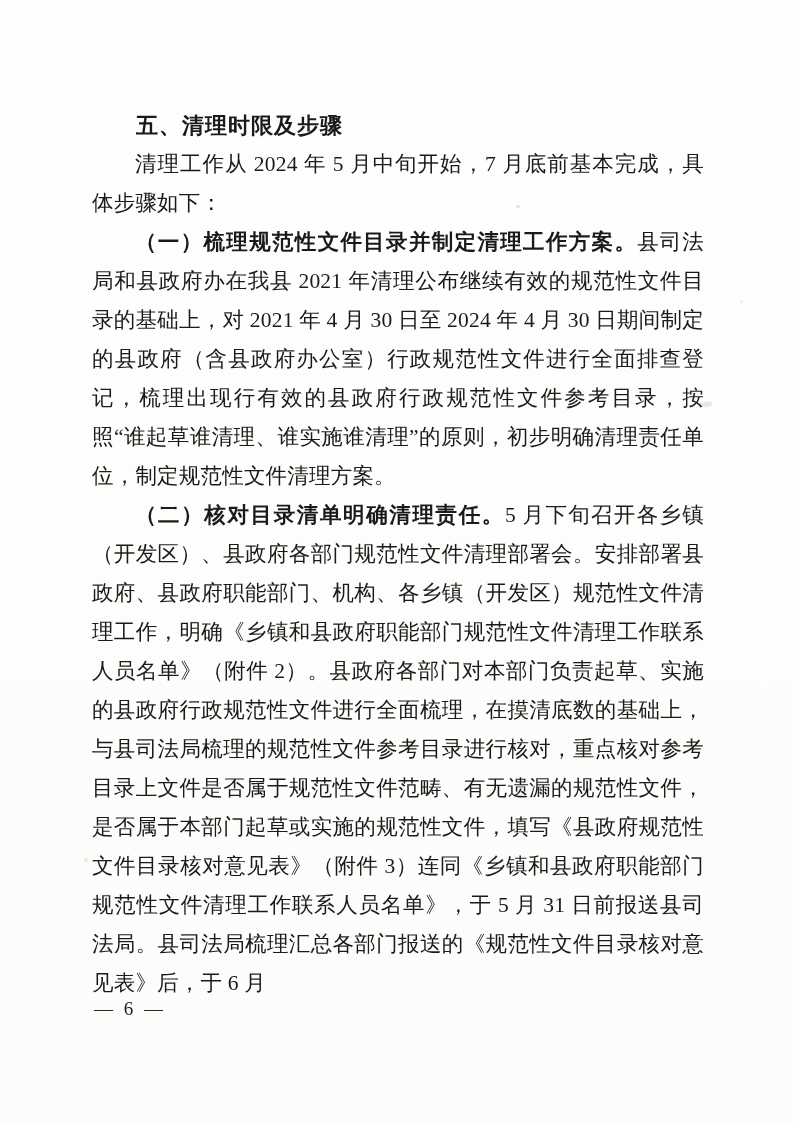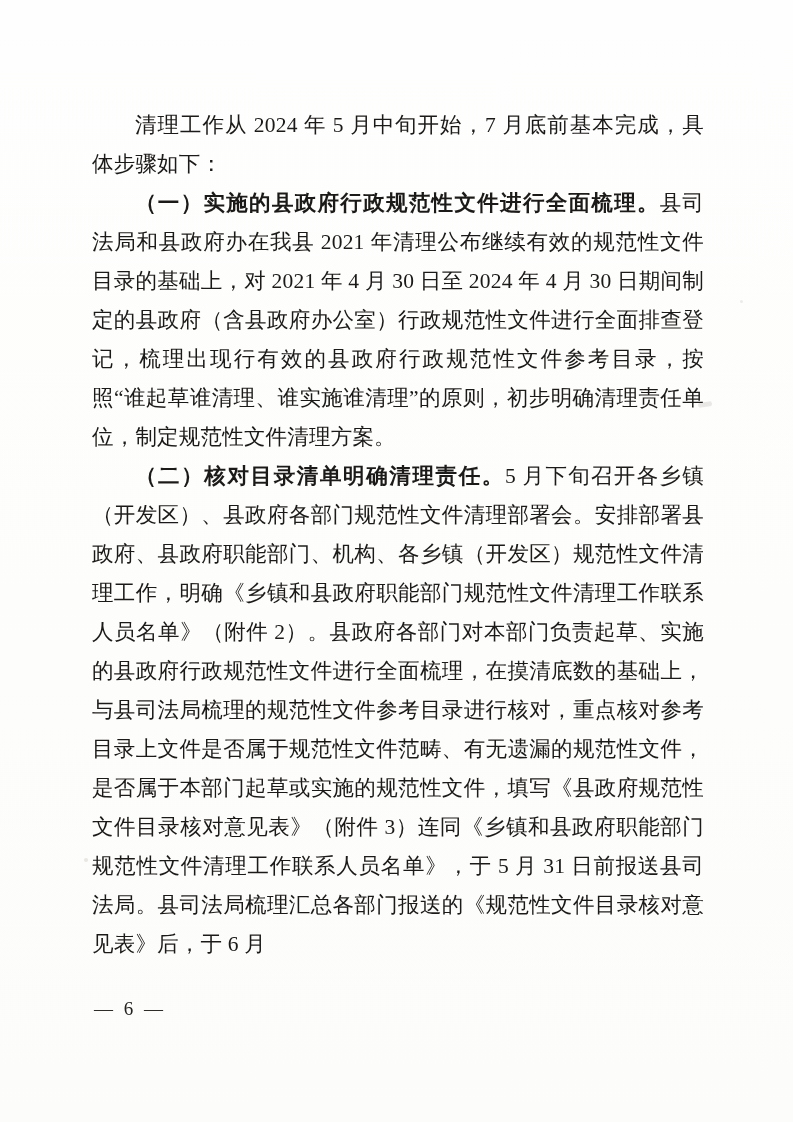"五、清理时限及步骤" h2.doc-heading { html: none -> <h2>五、清理时限及步骤</h2> }
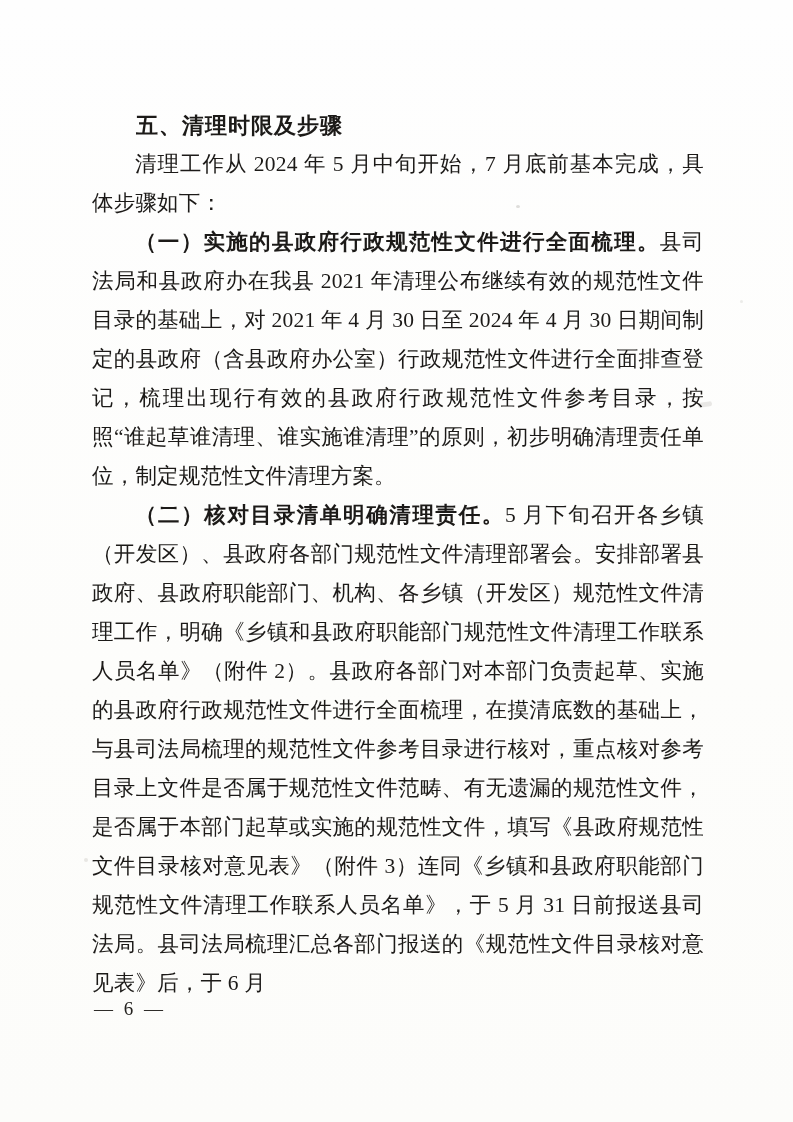"（一）实施的县政府行政规范性文件进行全面梳理。" span.sec-title { text: 实施的县政府行政规范性文件进行全面梳理 -> 梳理规范性文件目录并制定清理工作方案 }
